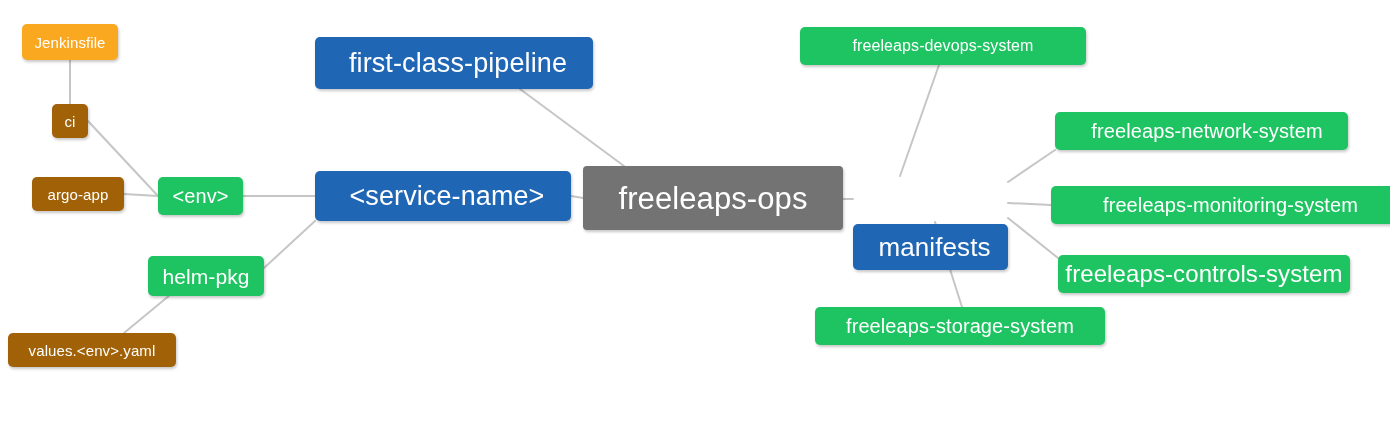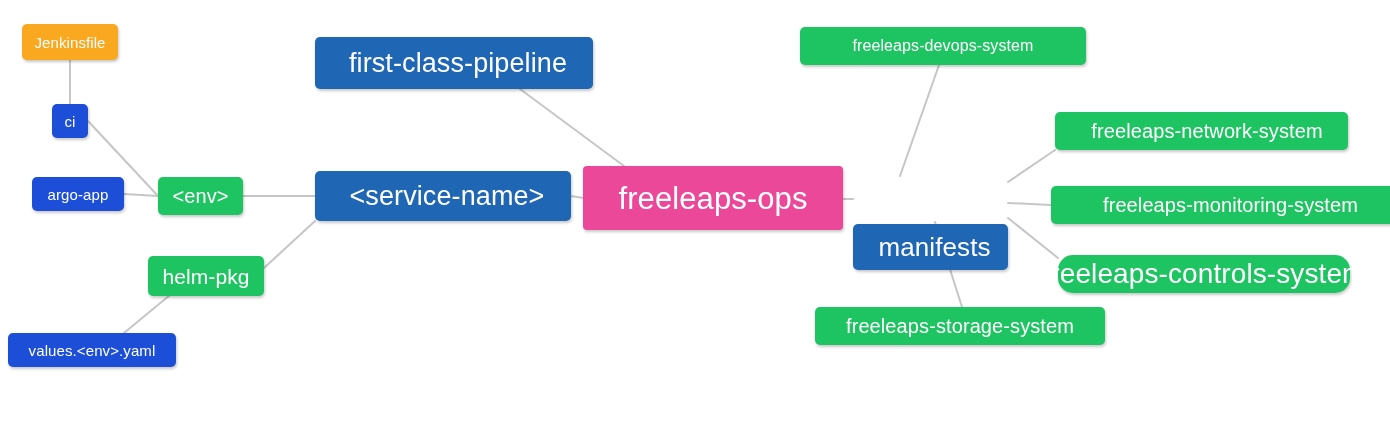"ci" .node.red { background: #1d4ed8 -> #a16207 }
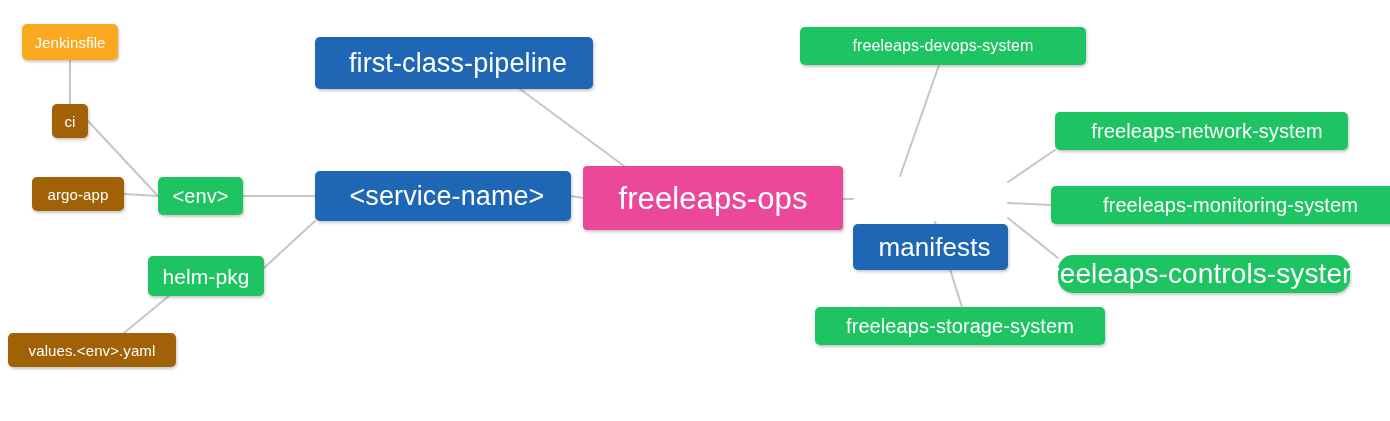"freeleaps-ops" .node.root { background: #ec4899 -> #737373 }
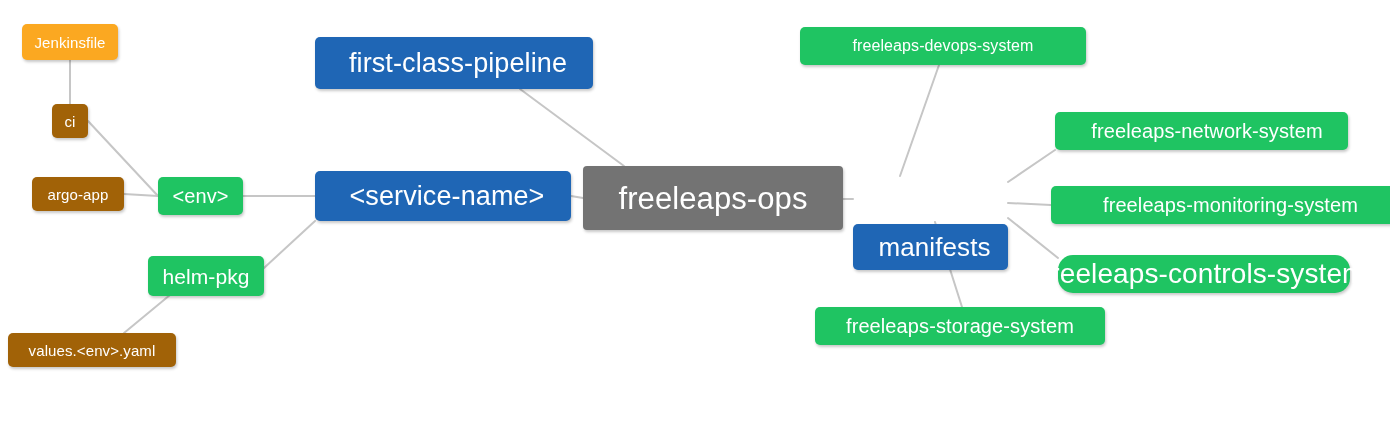"freeleaps-controls-system" div.node { border-radius: 15px -> none; font-size: 28px -> 24px }
